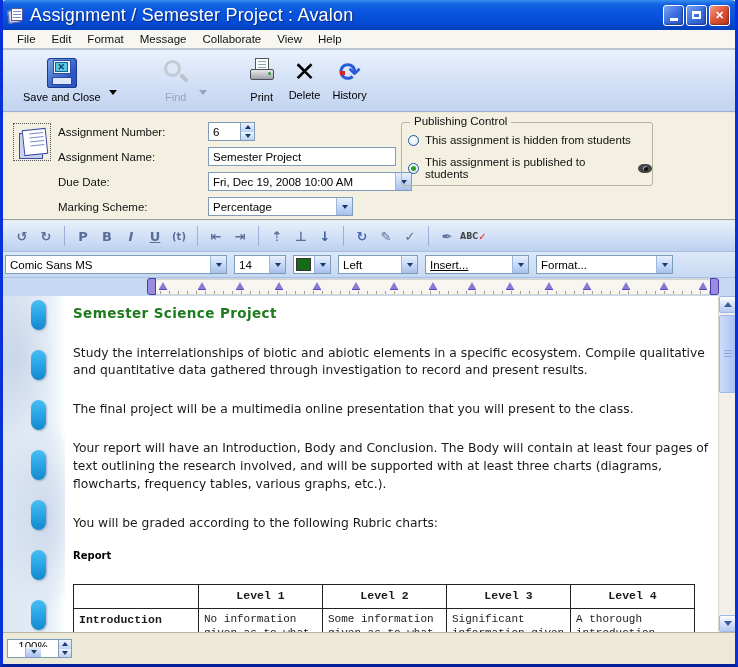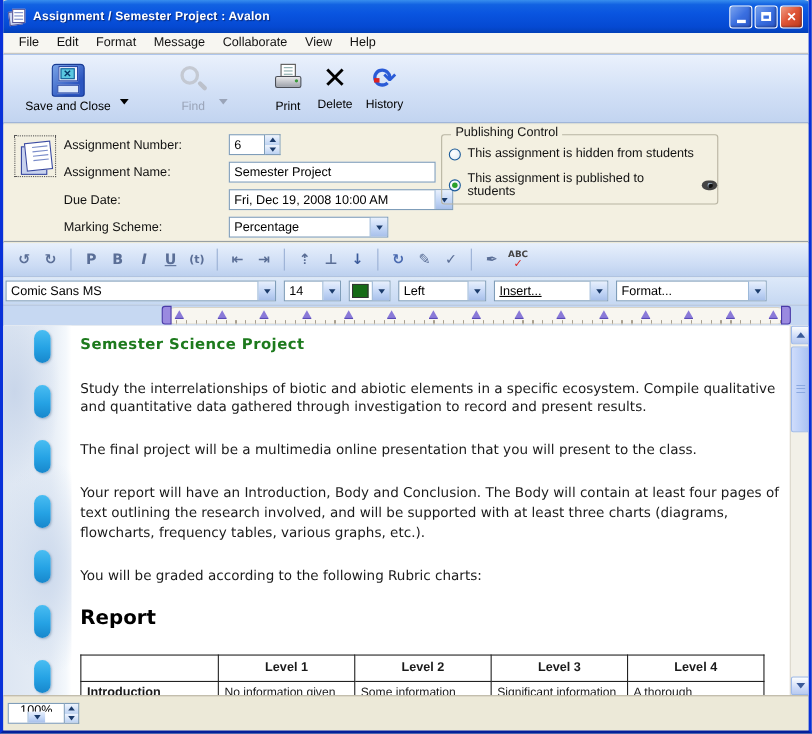"Assignment / Semester Project :" .title-text { font-size: 11px -> 18px; font-weight: bold -> normal }
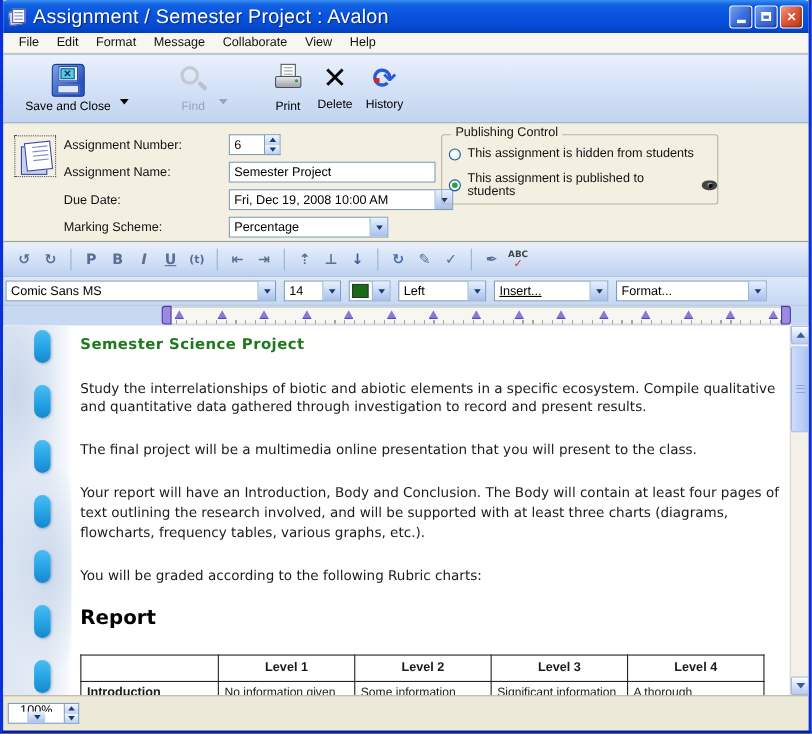"ABC" .spell { flex-direction: column -> row }
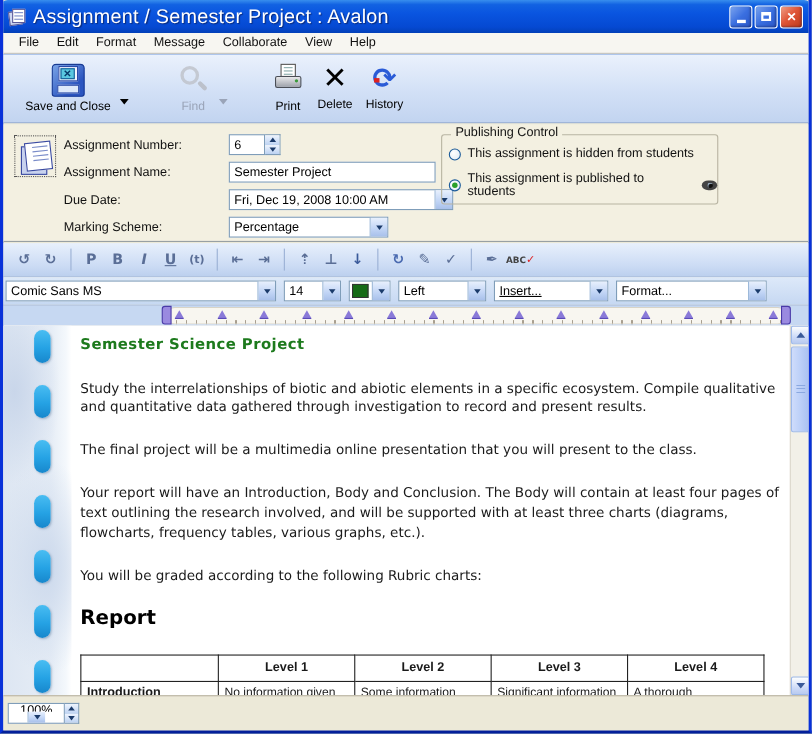"Comic Sans MS" span.combo { width: 246px -> 222px }
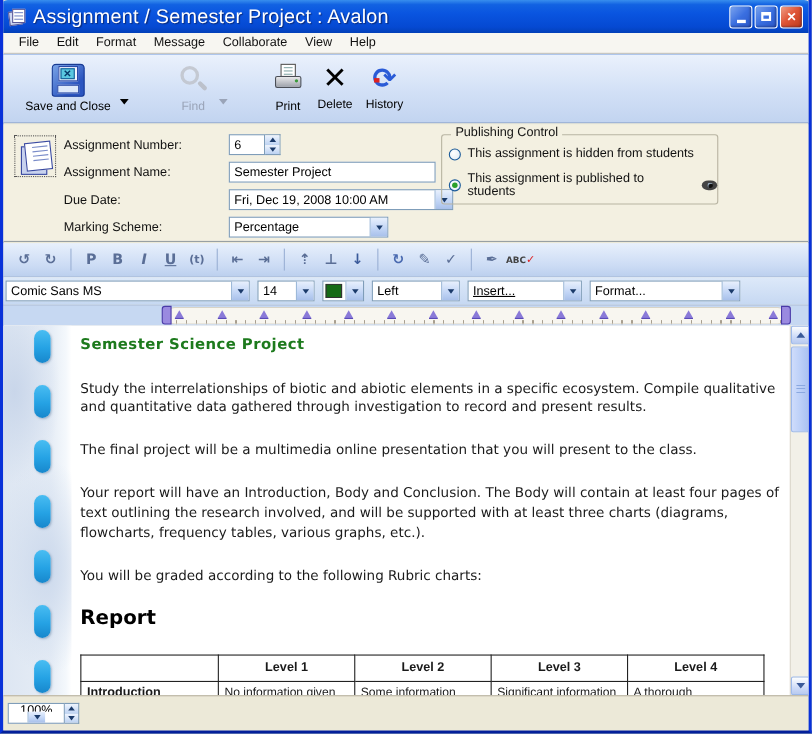"Report" .doc-h2 { font-size: 18px -> 10px }
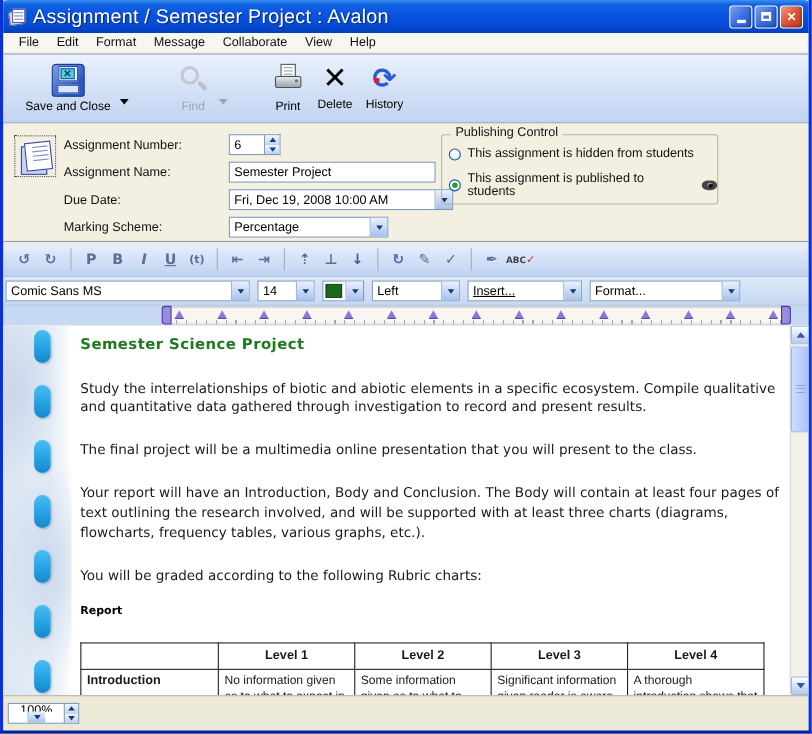"Level 1" .rubric th, .rubric td { font-family: Liberation Sans, sans-serif -> Liberation Mono, monospace }
